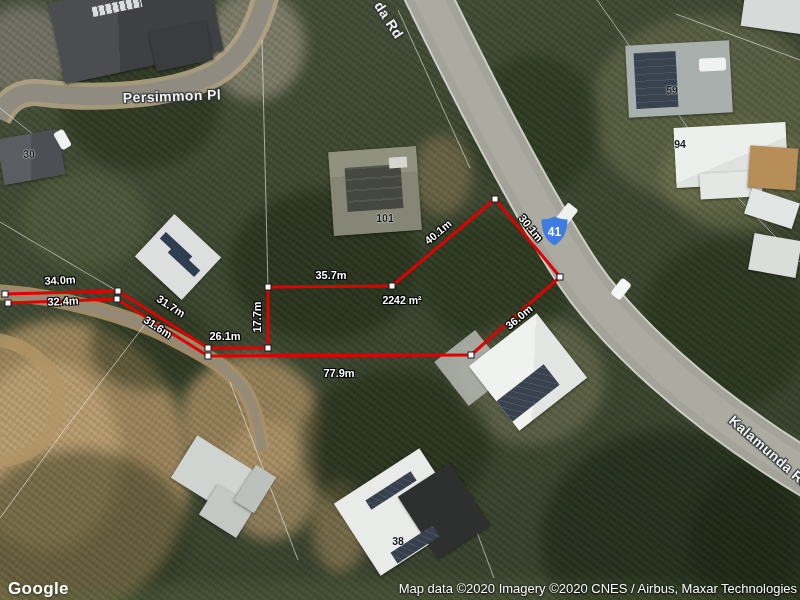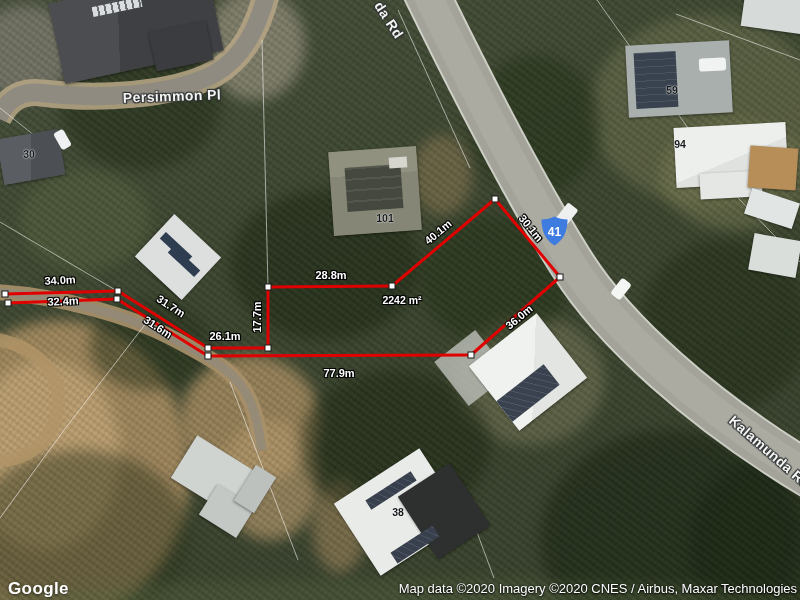"28.8m" div.mlabel { text: 28.8m -> 35.7m }
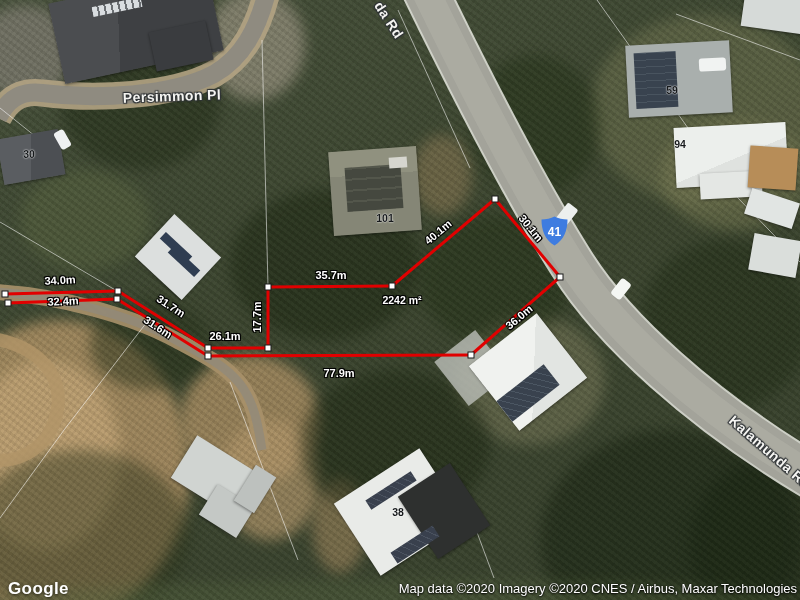"38" div.hnum { top: 512px -> 541px }
